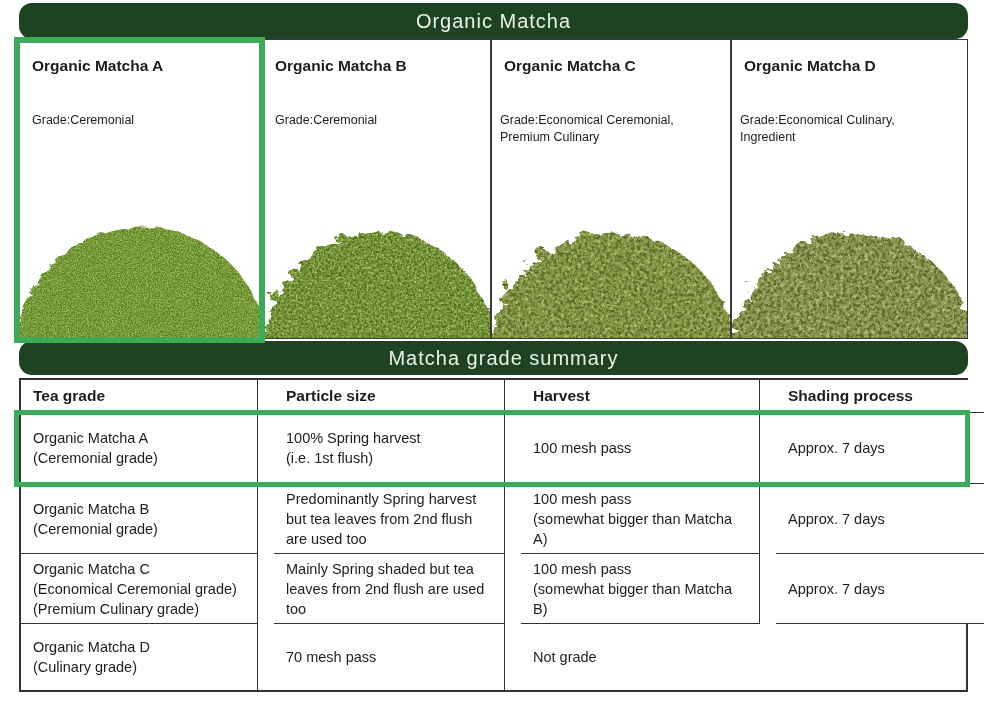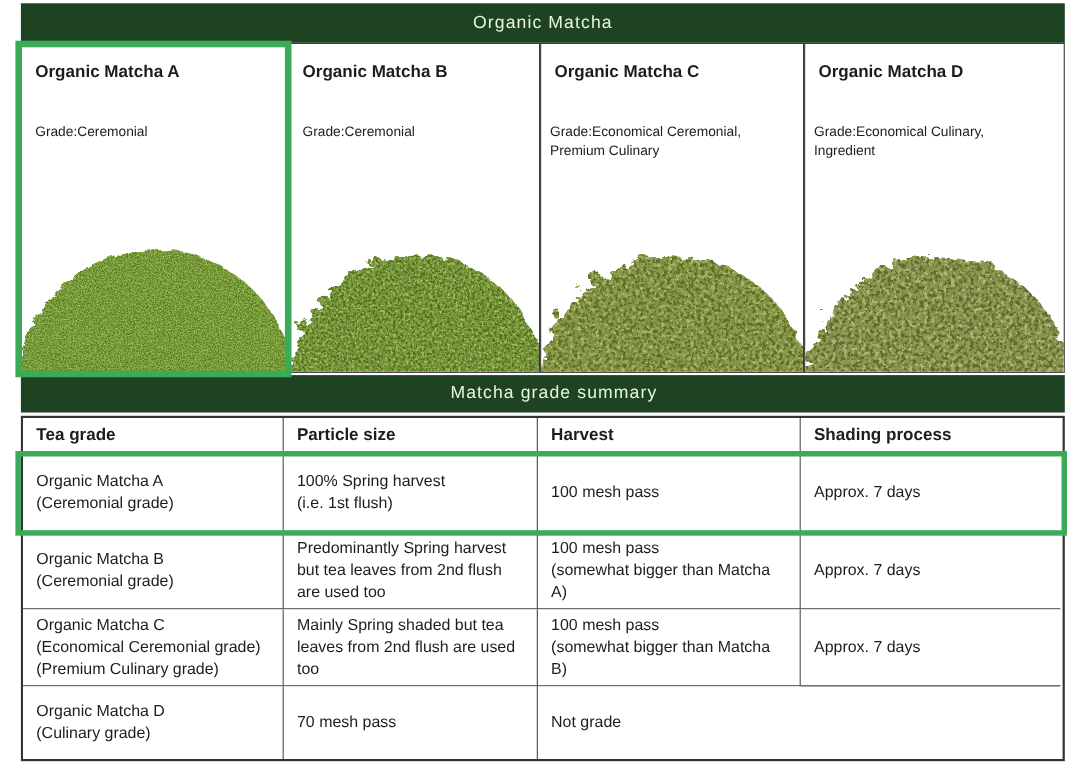"Organic Matcha" .banner { border-radius: none -> 13px; font-size: 16px -> 20px }
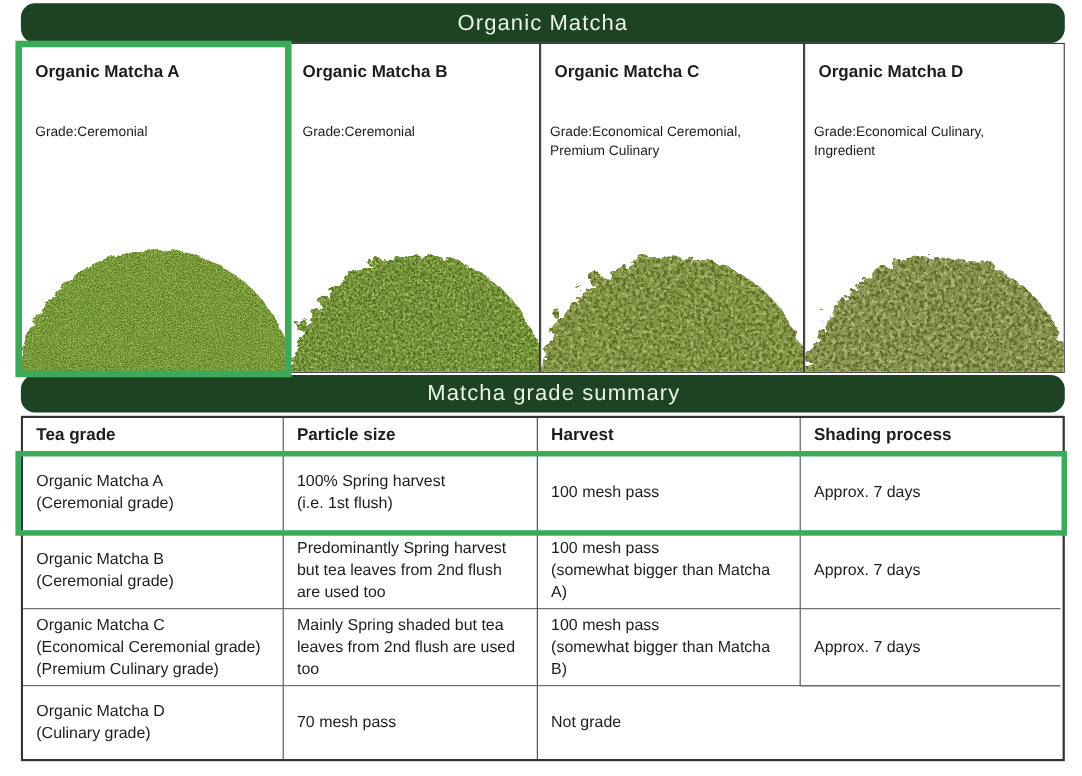"Tea grade" .trow { gap: none -> 16px }
